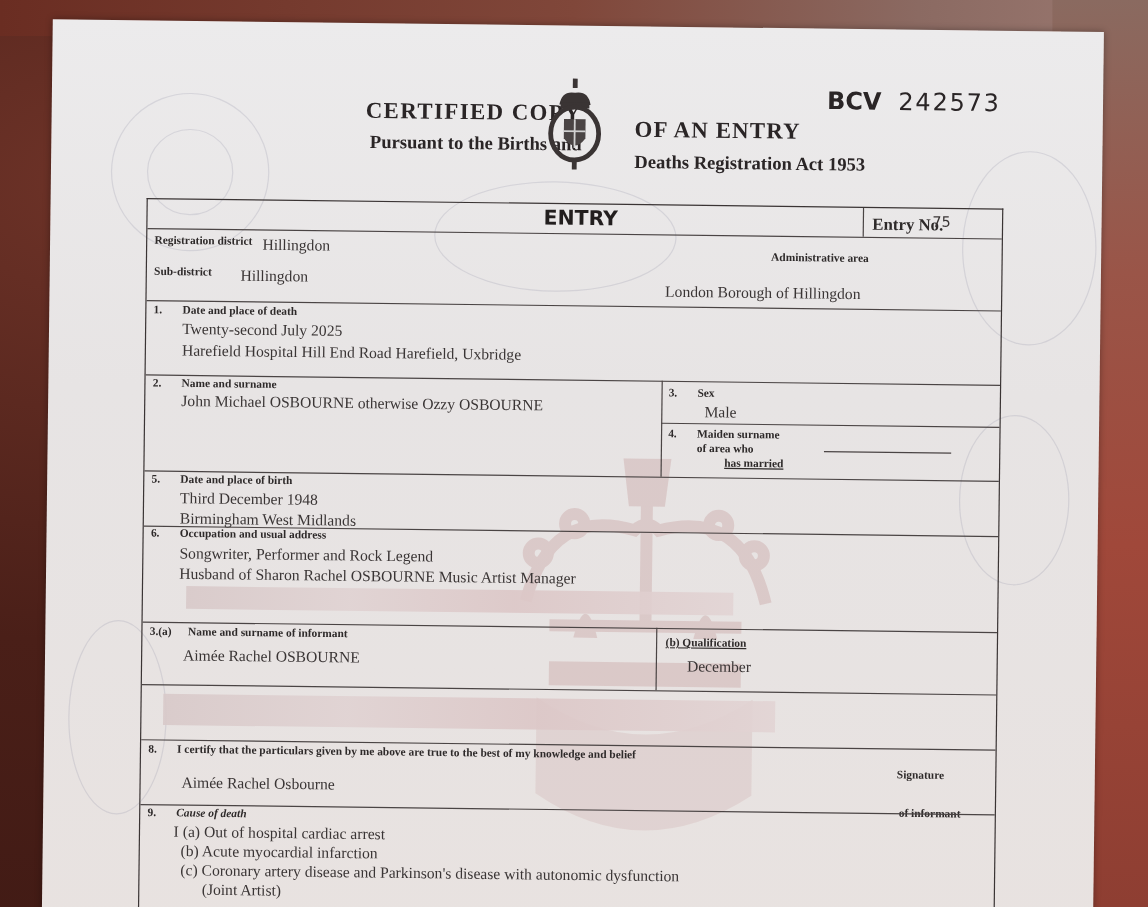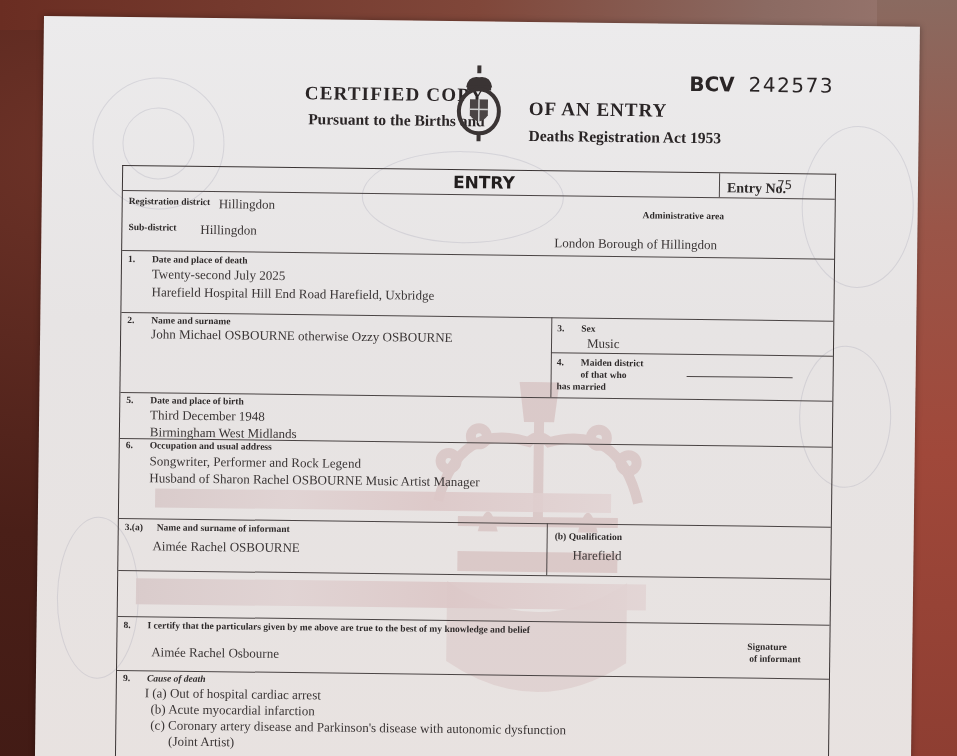"Music" div.val { text: Music -> Male }
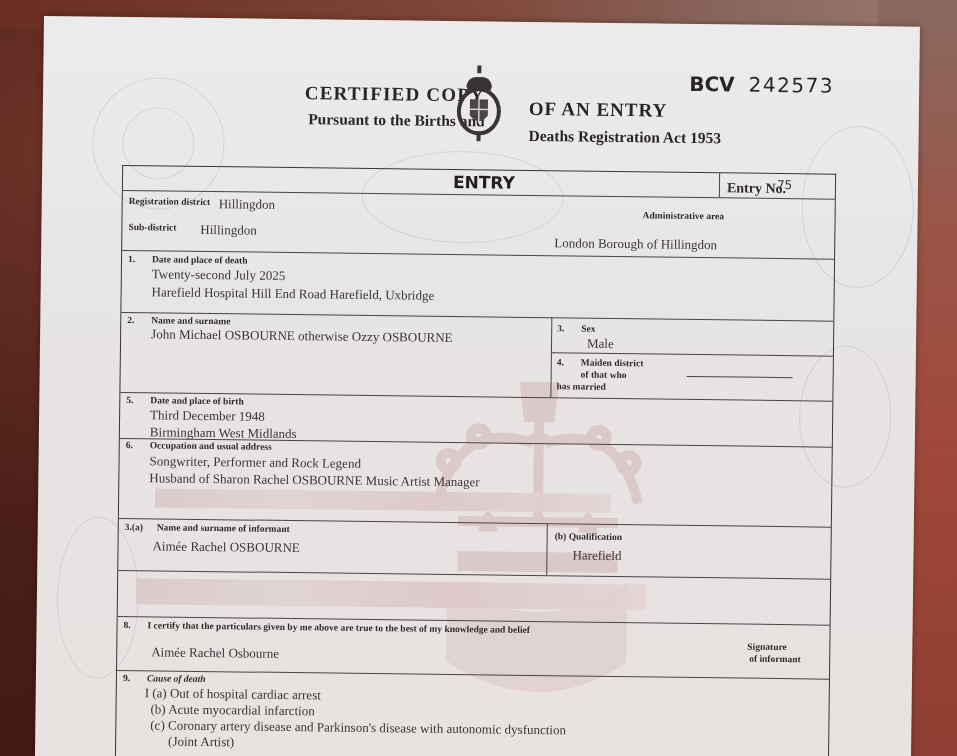"Maiden district" div.lbl { text: district -> surname }
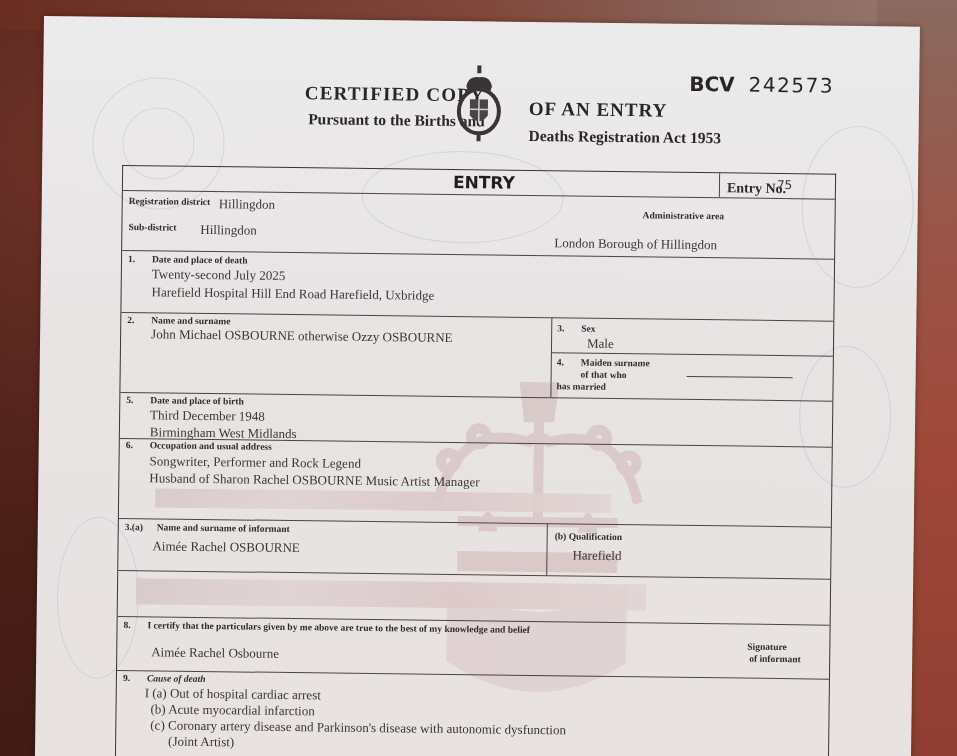"of that who" div.lbl { text: that -> area }
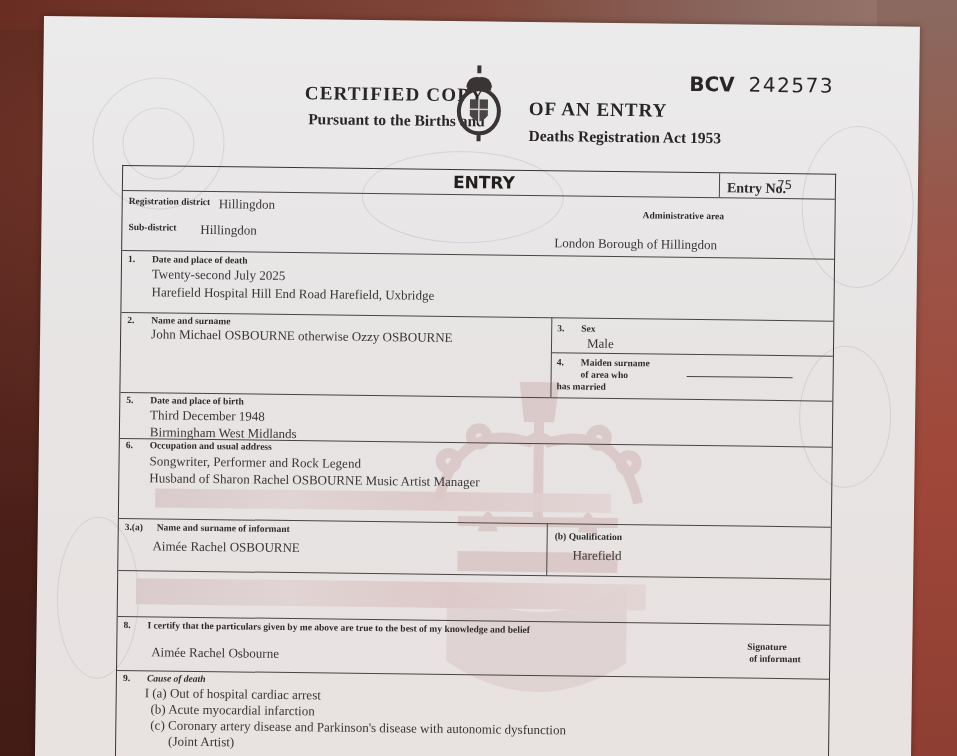"has married" div.lbl { left: 436px -> 483px; text-decoration: none -> underline }
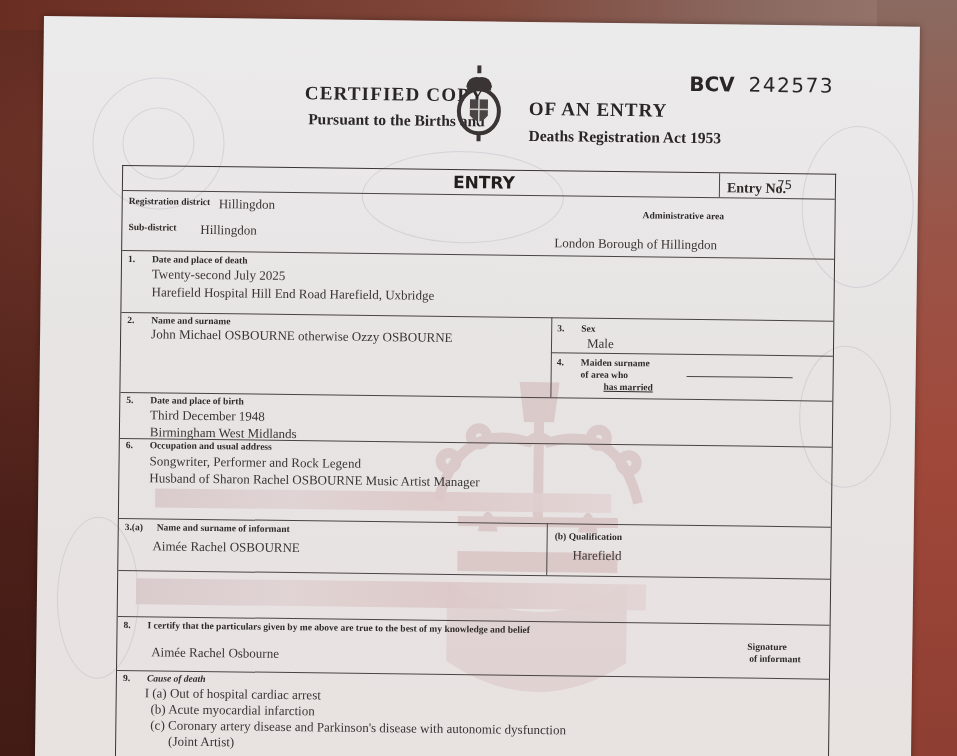"(b) Qualification" div.lbl { text-decoration: none -> underline }
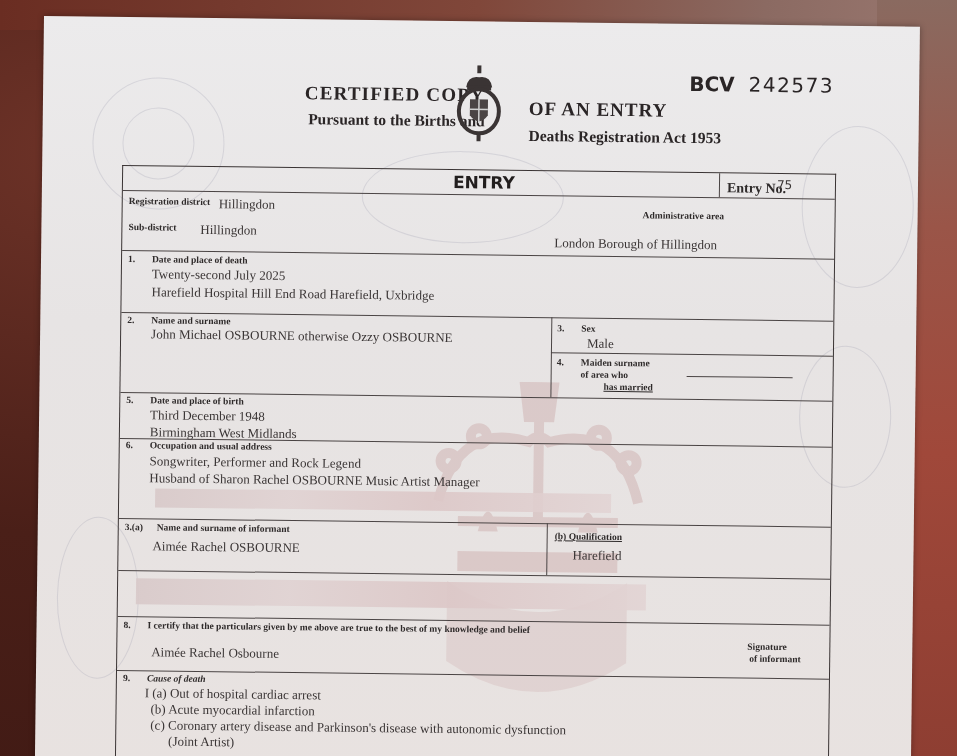"Harefield" div.val { text: Harefield -> December }
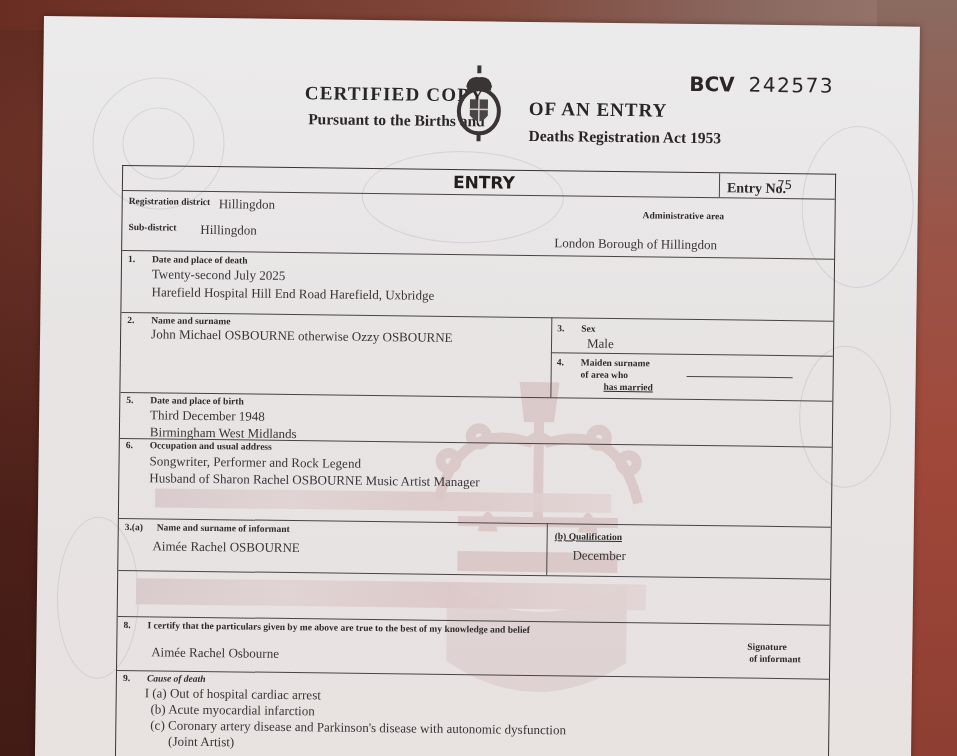"of informant" div.lbl { top: 480px -> 500px }
